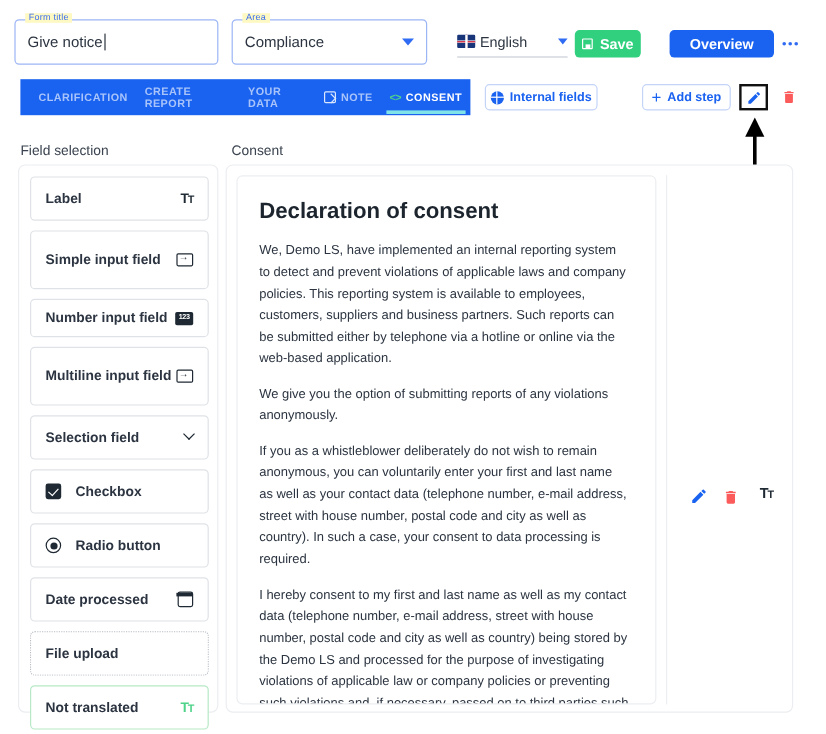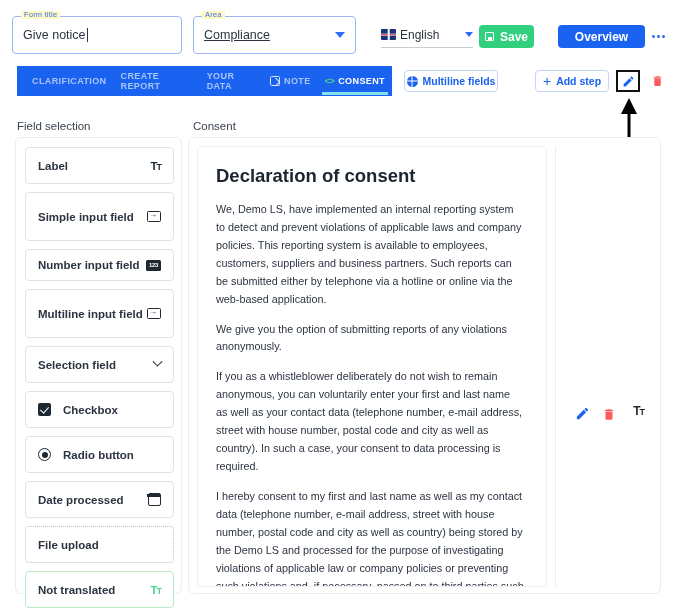"Compliance" #area-field .fval { text-decoration: underline -> none }
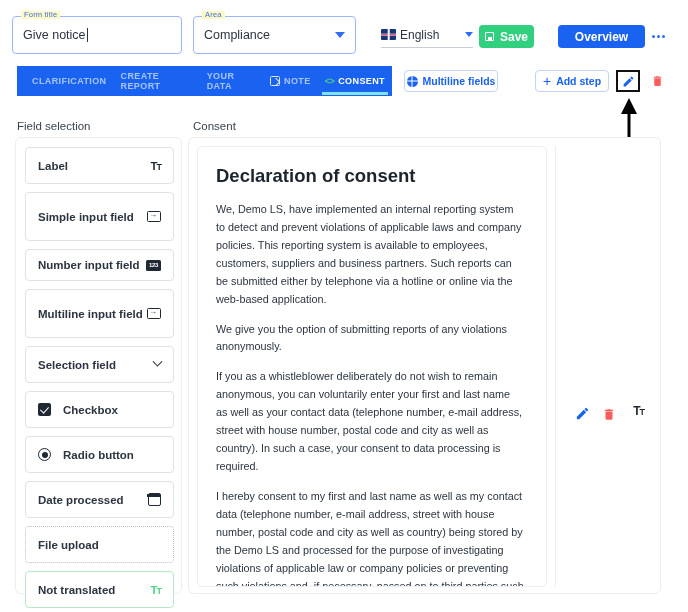"Multiline fields" span { text: Multiline -> Internal }
